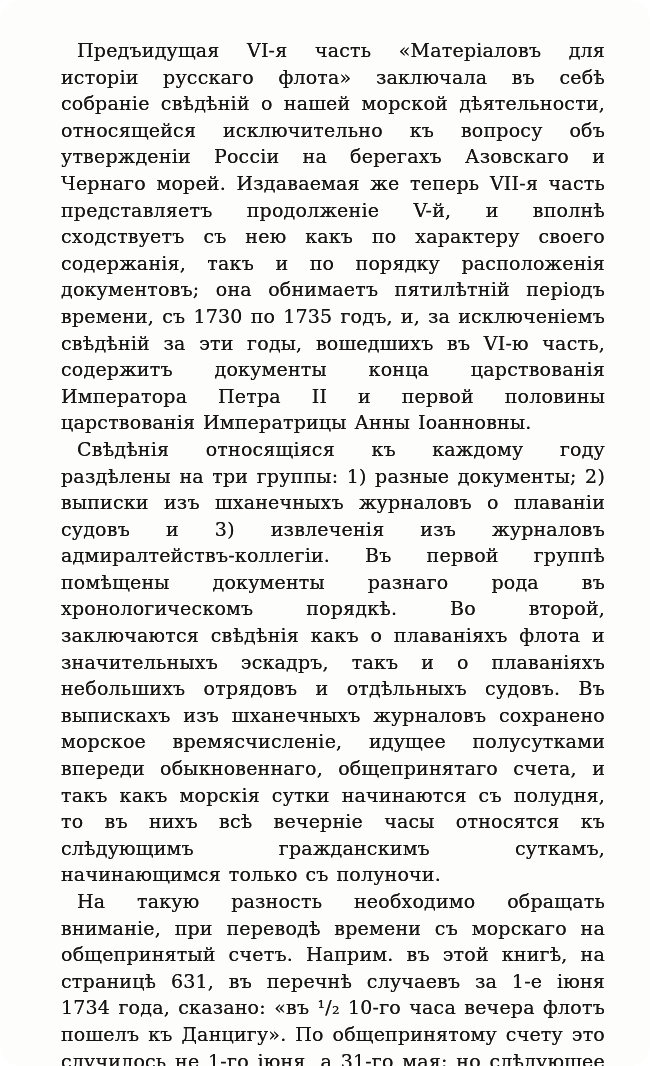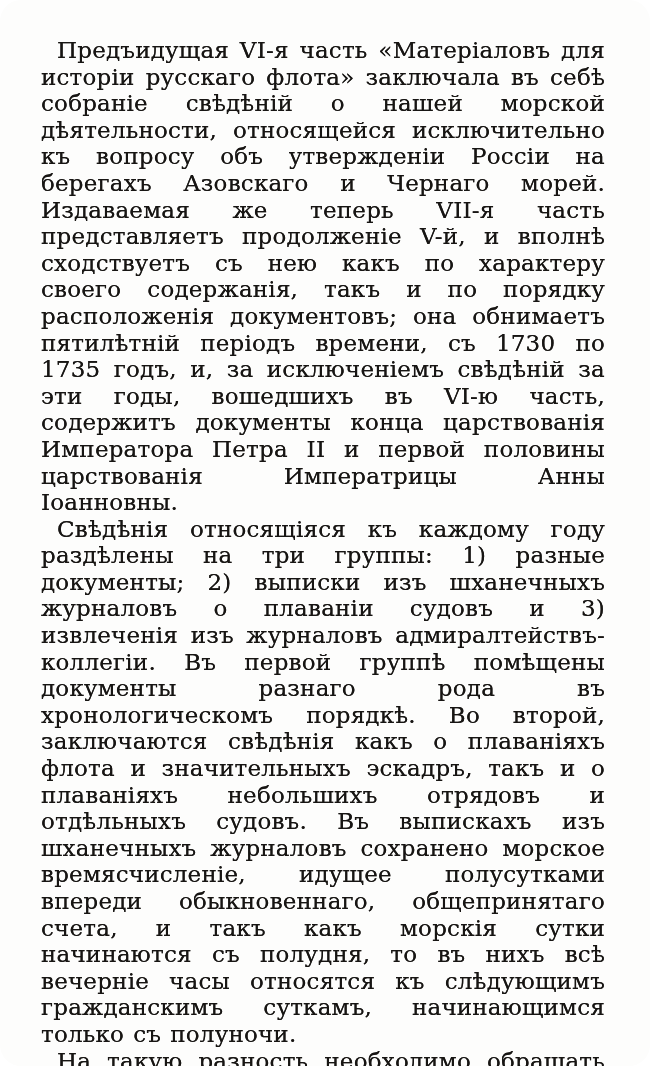"Предъидущая VI-я часть «Матеріаловъ для" .page { font-size: 23px -> 19px; padding: 37px 45px 0 41px -> 37px 45px 0 61px }
